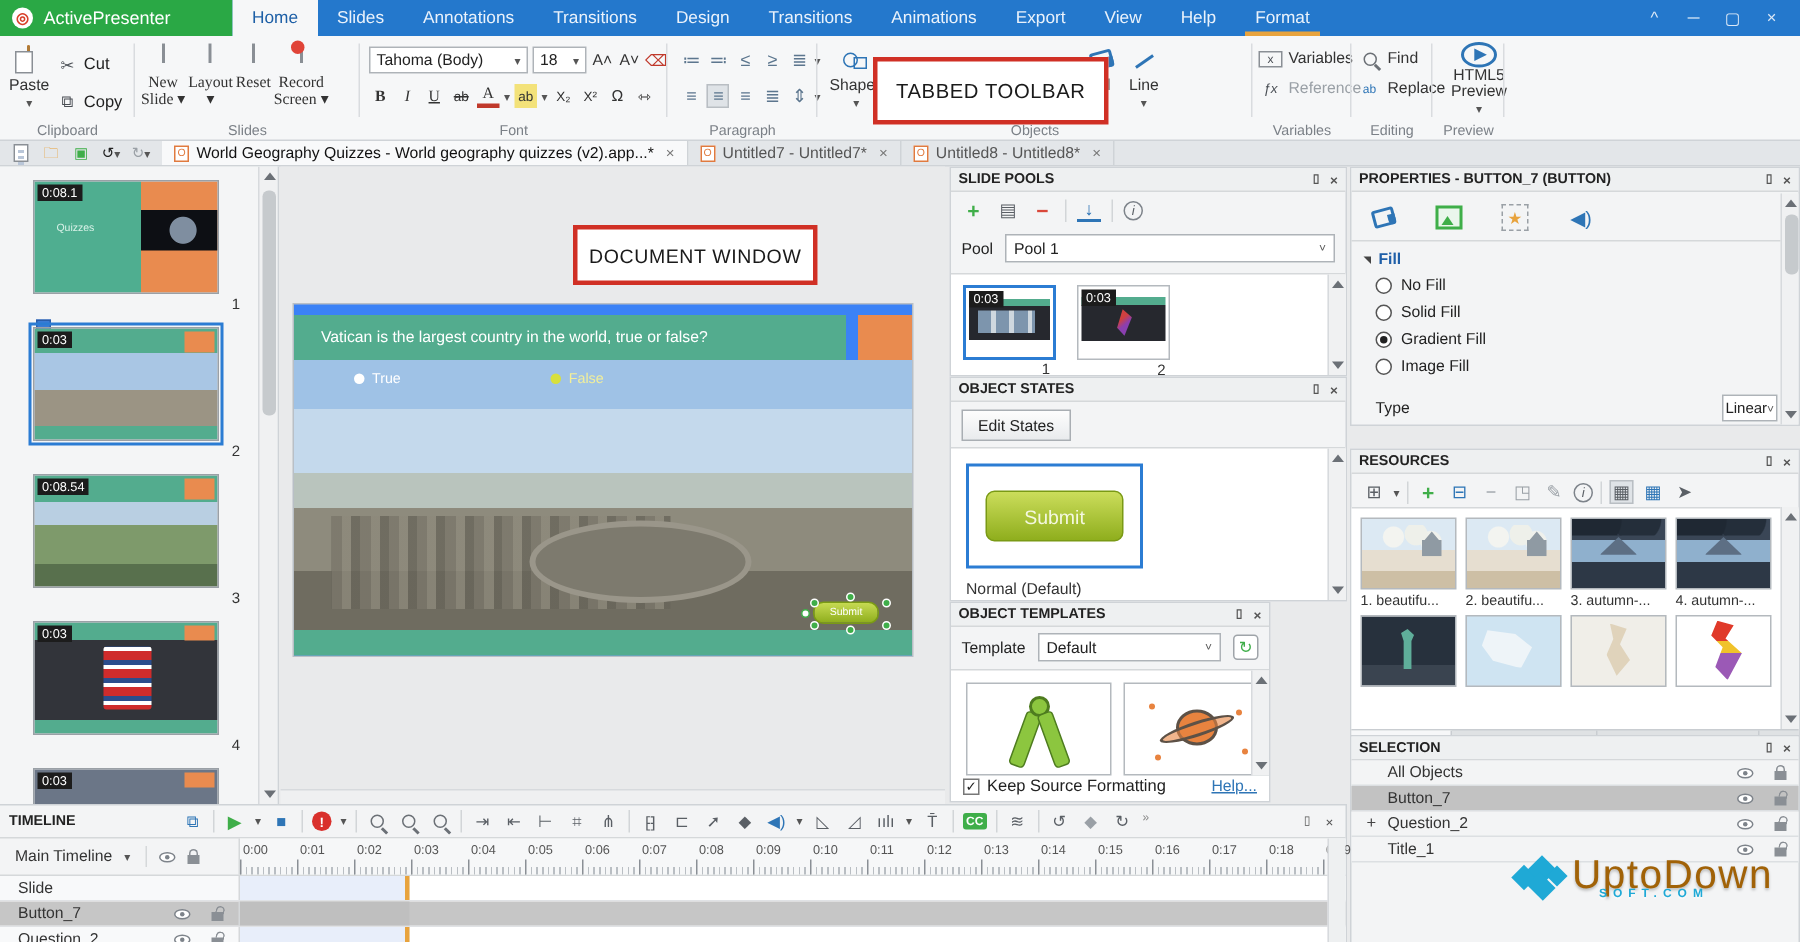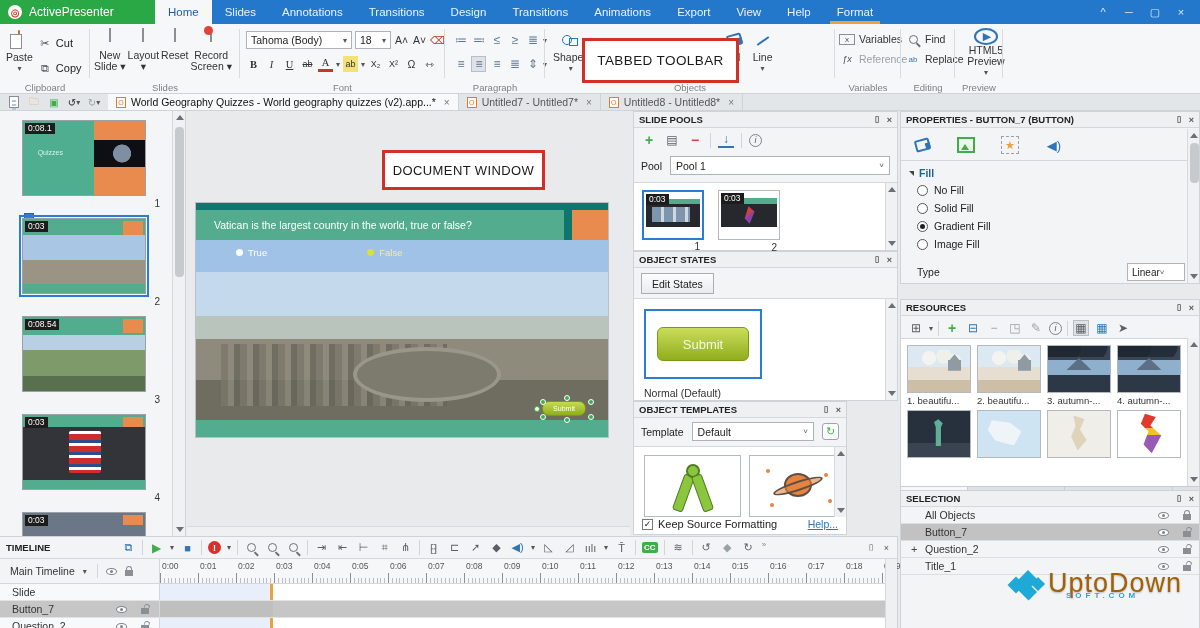"New" div { font-family: none -> Liberation Serif, serif }
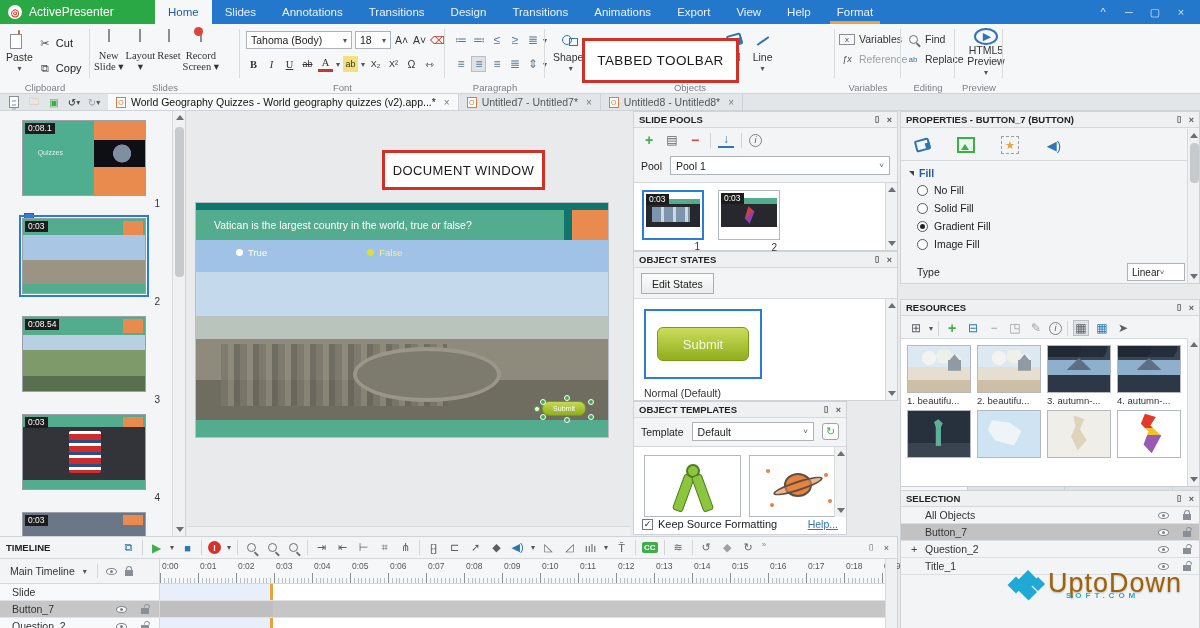"Vatican is the largest country" #slide { background: #0f766e -> #3b82f6 }
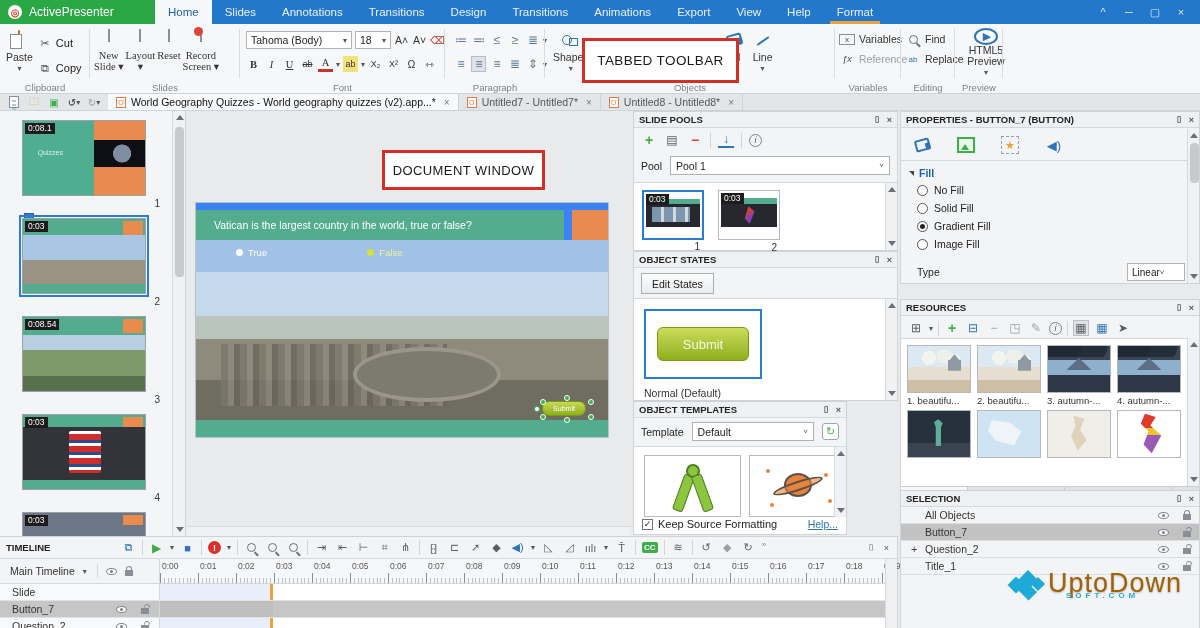"Linear" .minidd { justify-content: flex-start -> center; width: 58px -> 37px }
